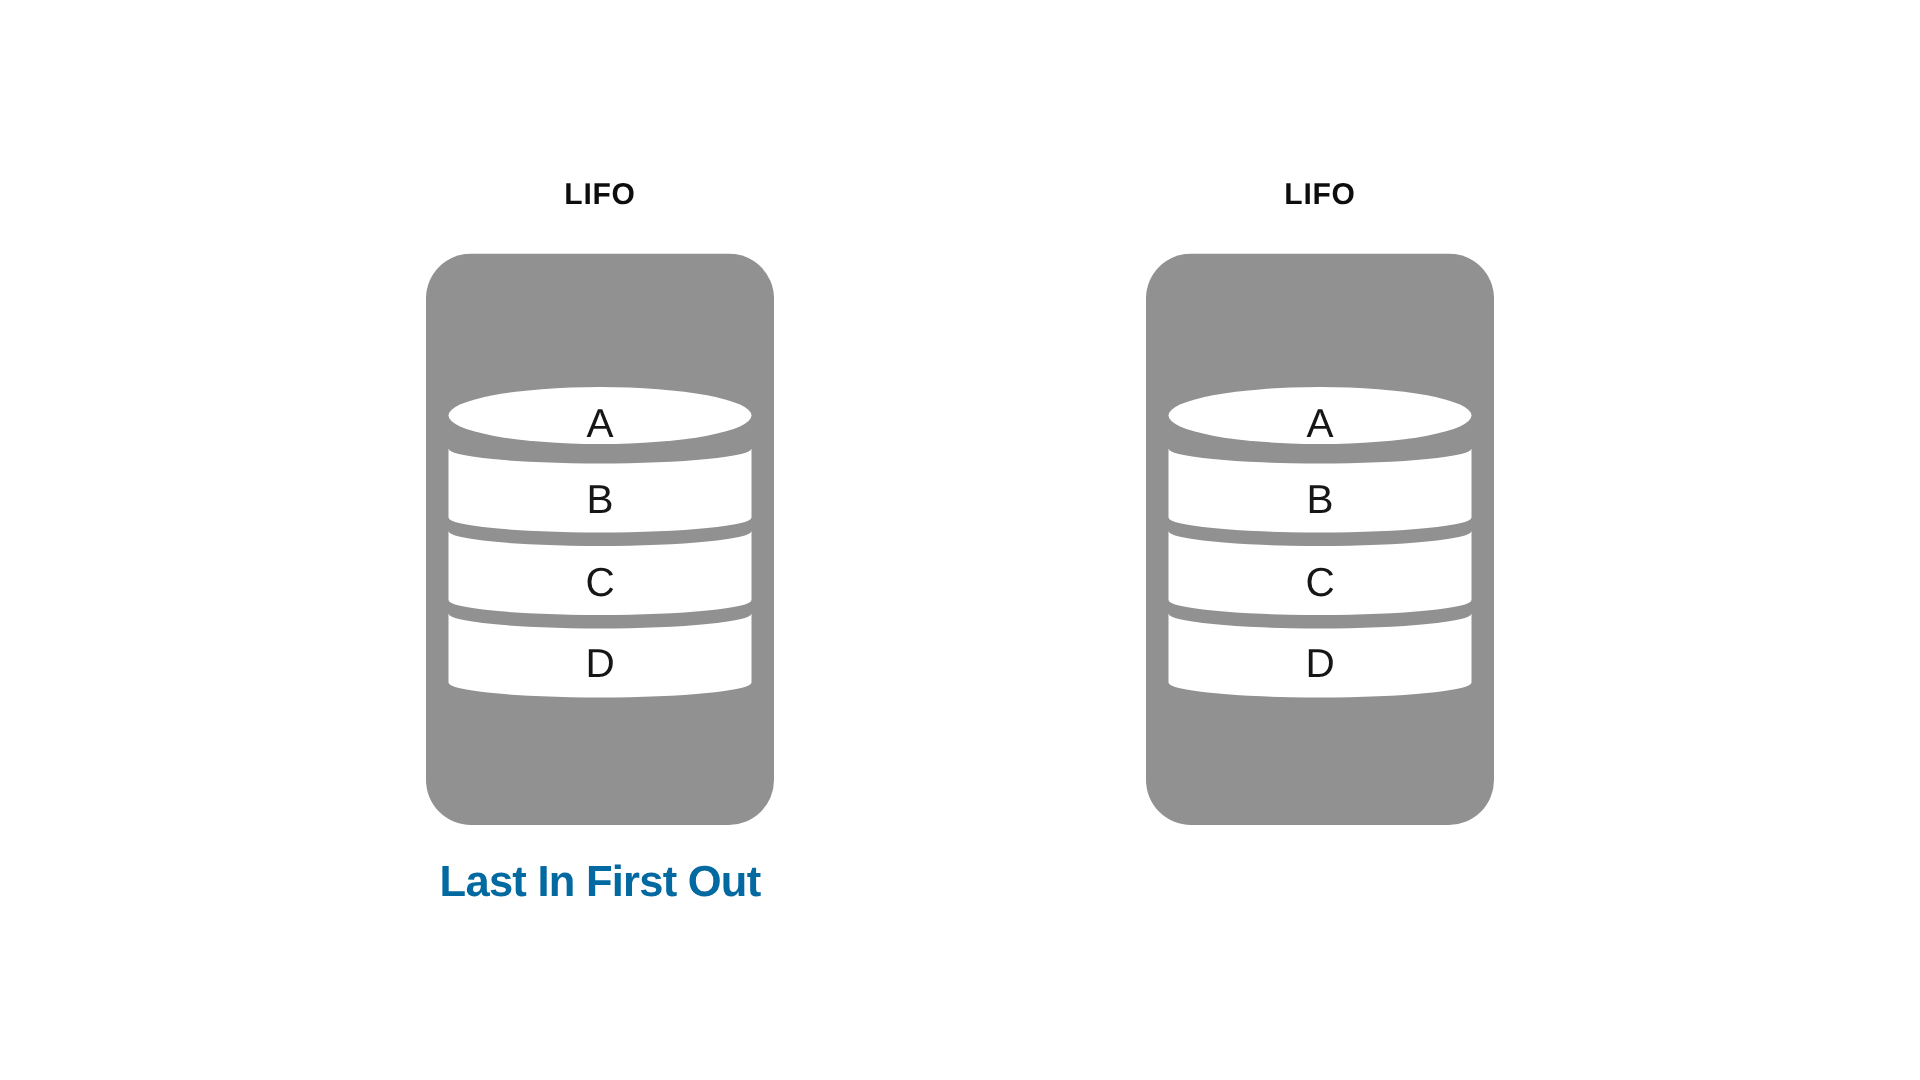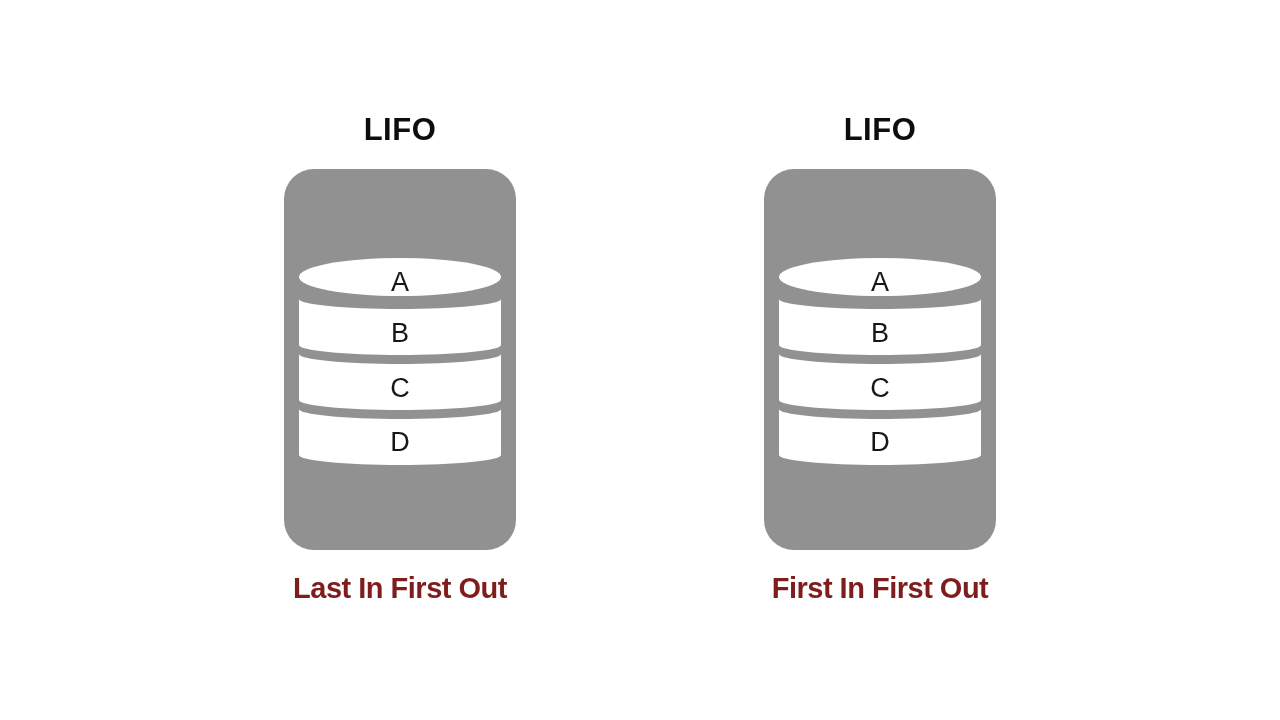"LIFO" .panel-title { font-size: 31px -> 20px }
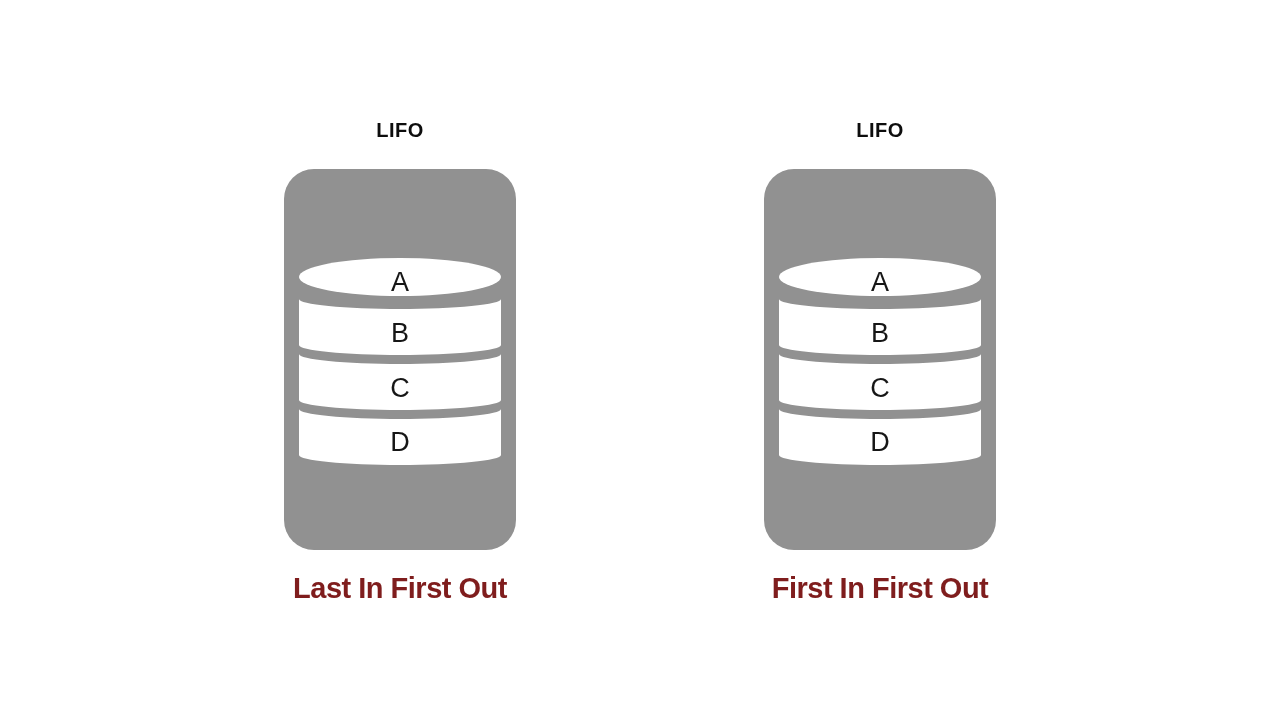"Last In First Out" .panel-caption { color: #7f1d1d -> #0369a1 }
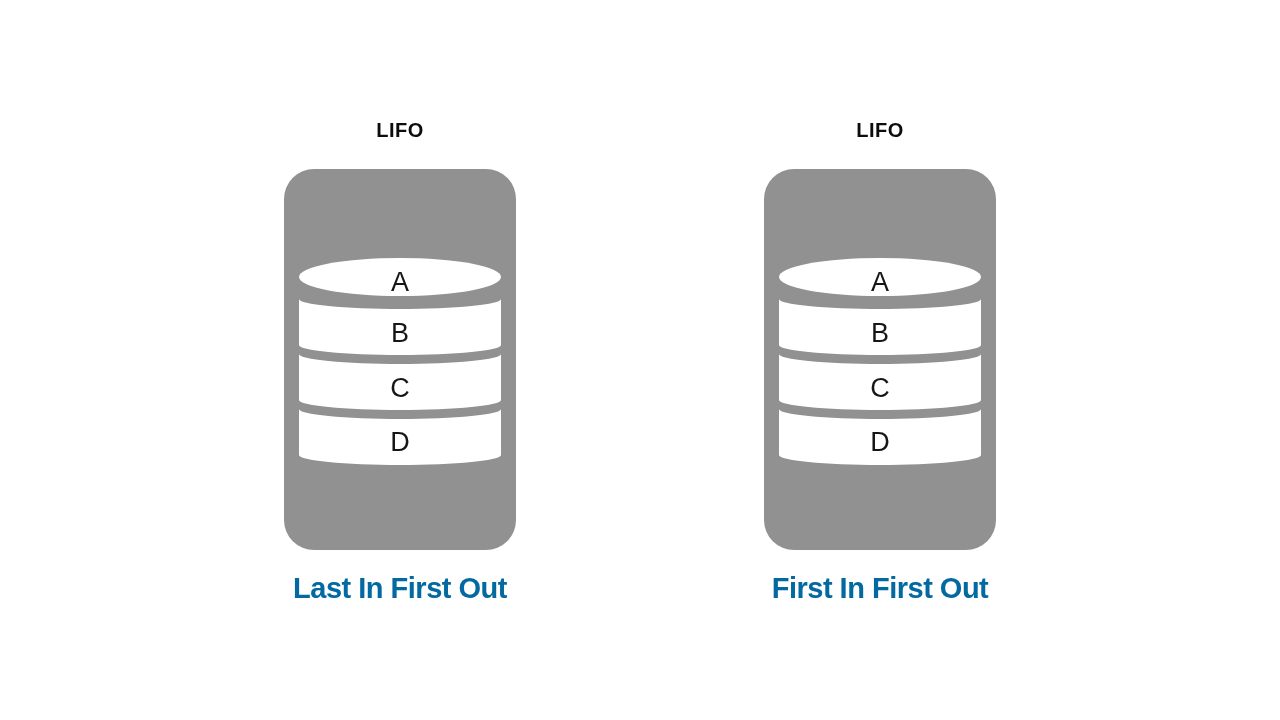"First In First Out" div.panel-caption { html: <div>First In First Out</div> -> none }
